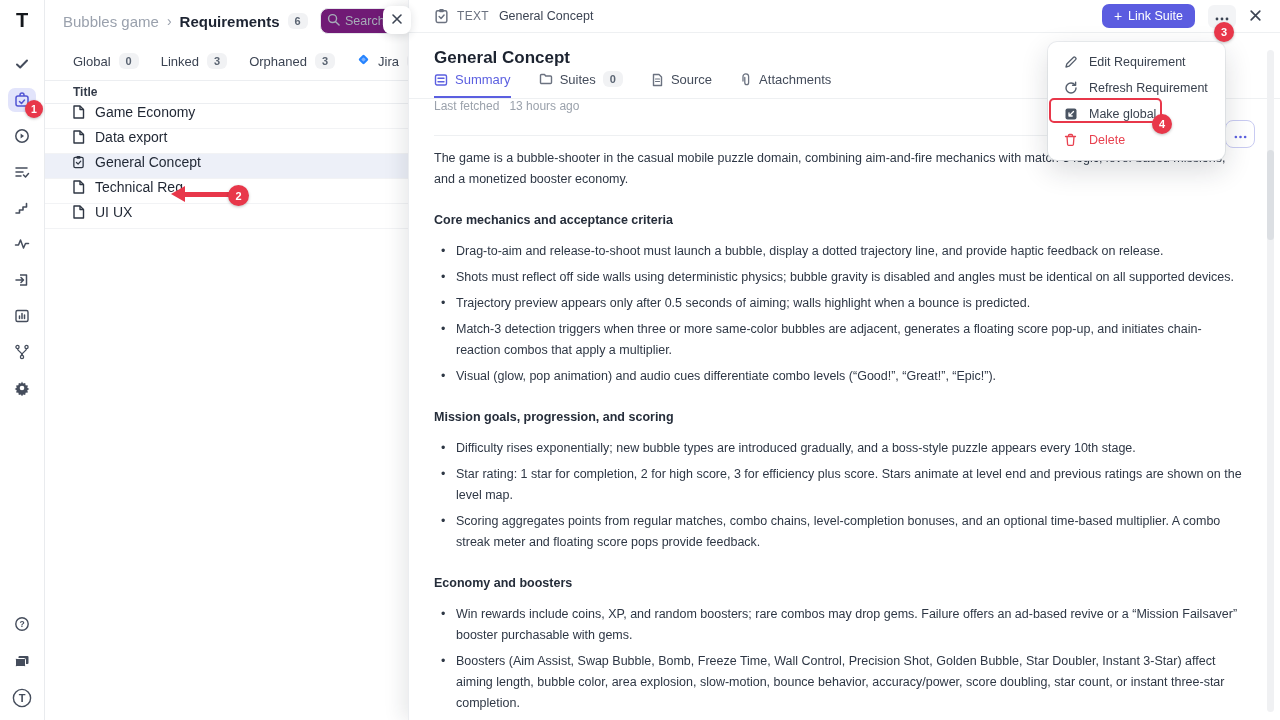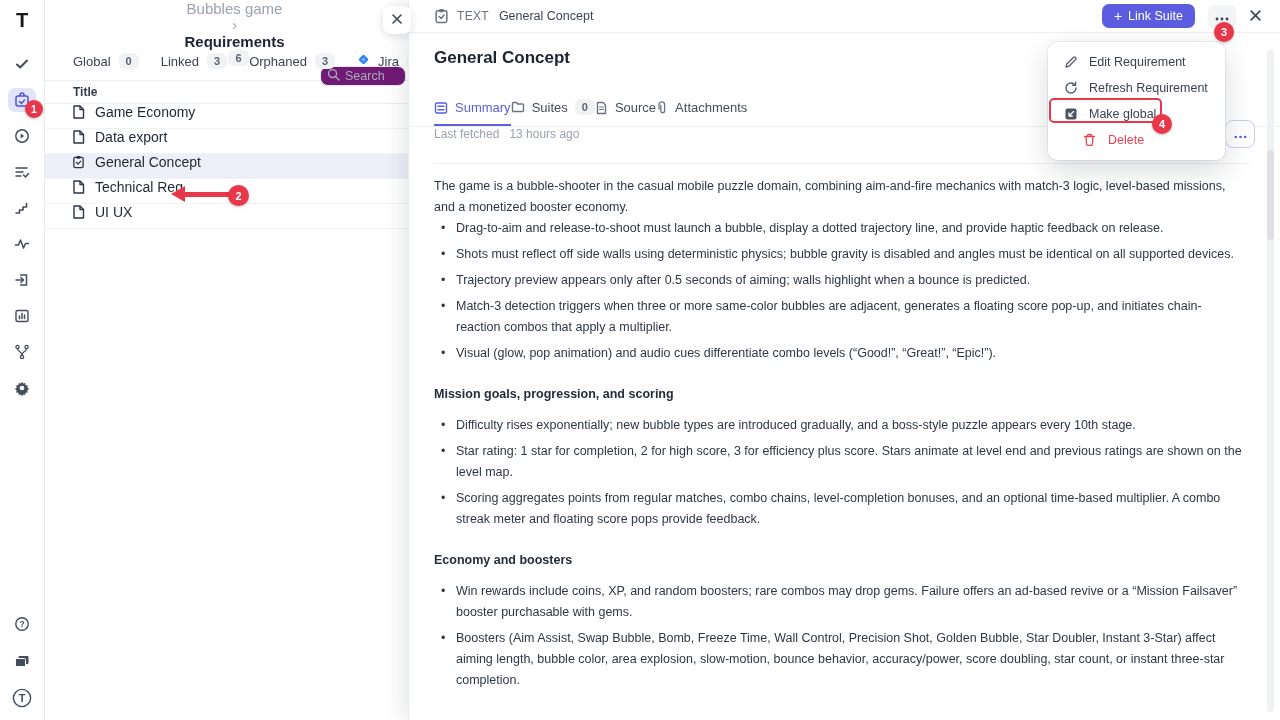"Bubbles game" .list-head { flex-direction: column -> none }
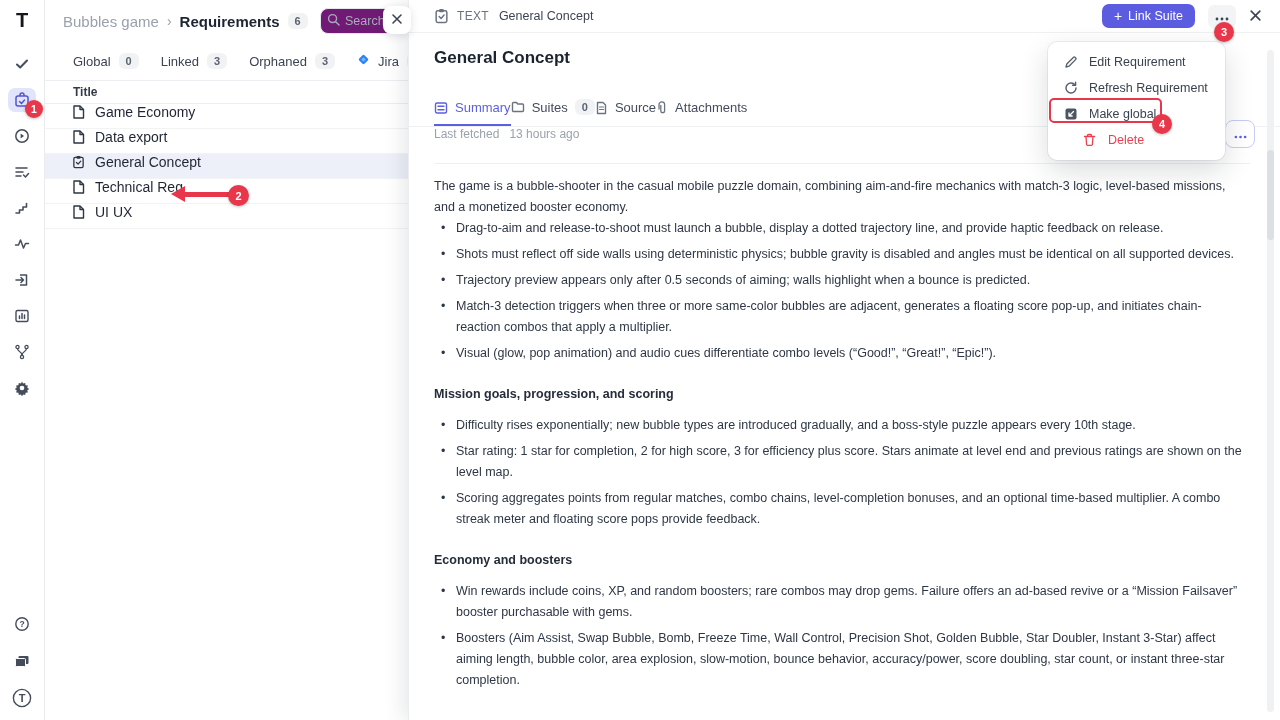"Summary" .tabs { gap: none -> 28px; margin-top: 31px -> 3px }
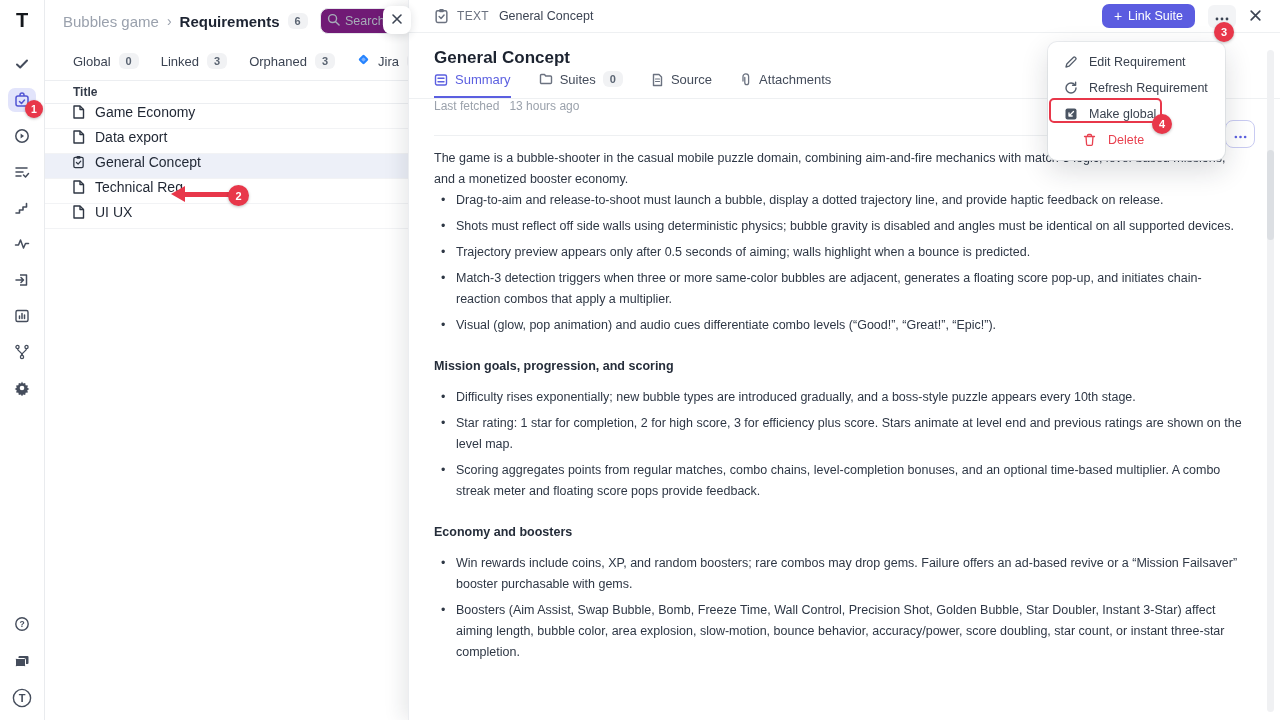"Delete" .menu-item.danger { margin-left: 19px -> none }
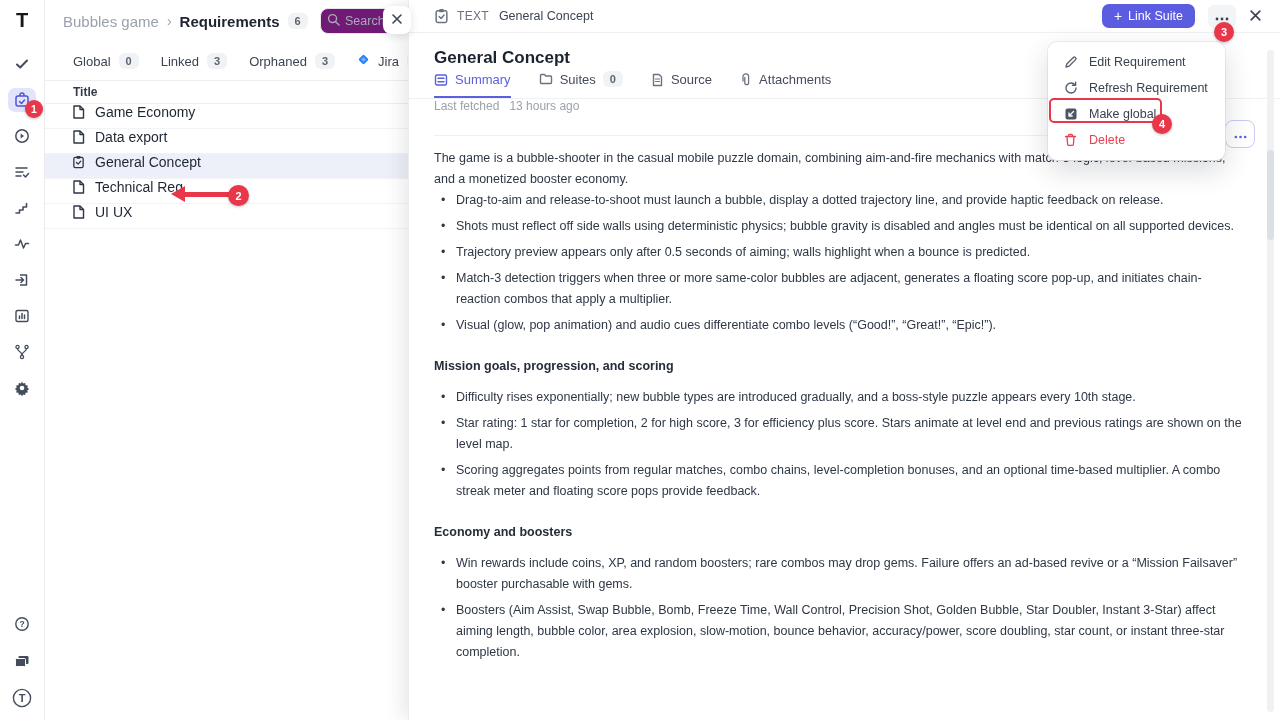"Core mechanics and acceptance criteria" h4 { html: none -> <h4>Core mechanics and acceptance criteria</h4> }
